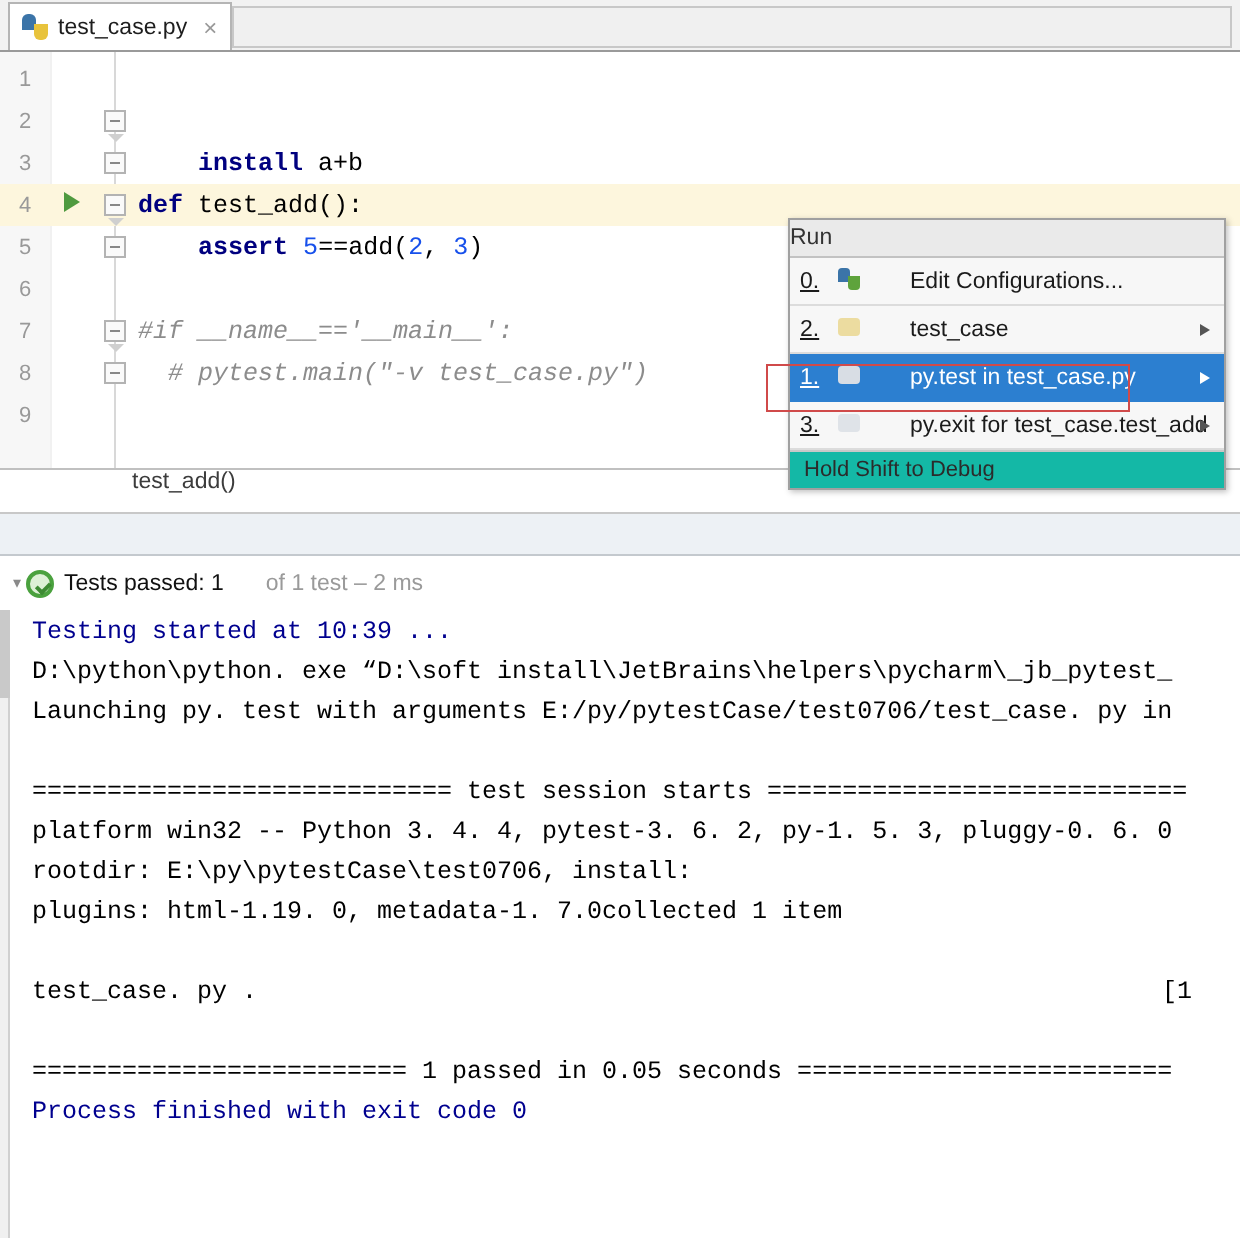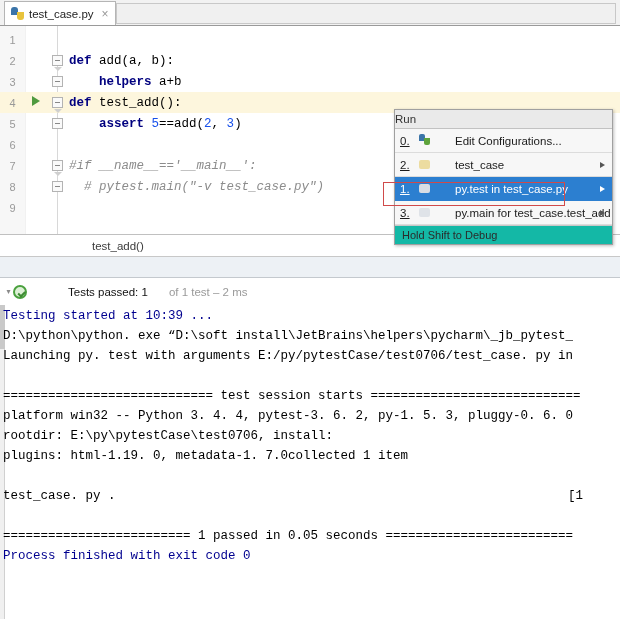"def add(a, b):" span.code { html: <span><span>def</span><span> add(a, b):</span></span> -> none }
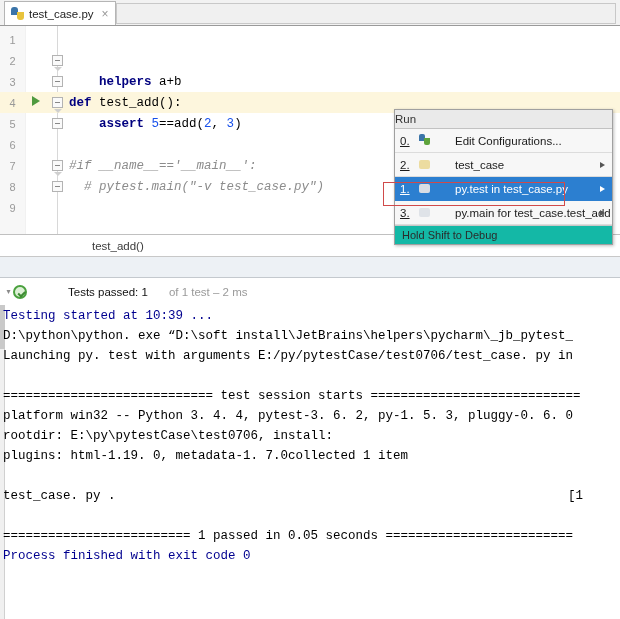"helpers" span.kw { text: helpers -> install }
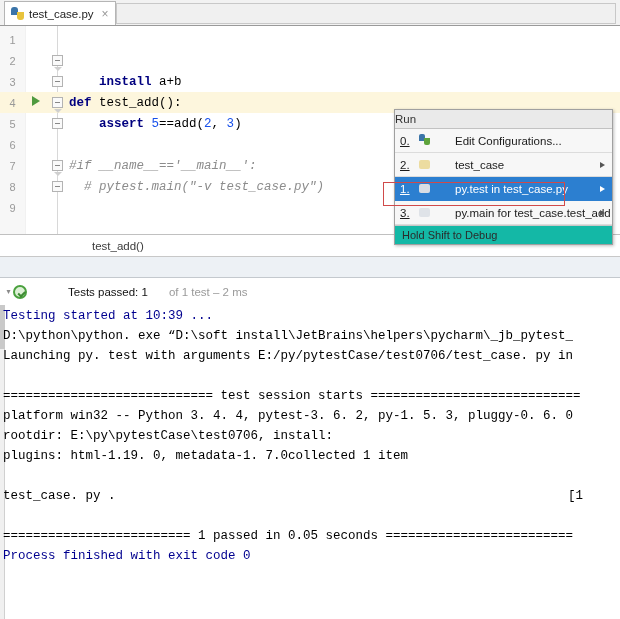"py.main for test_case.test_add" span.mi-label { text: py.main -> py.exit }
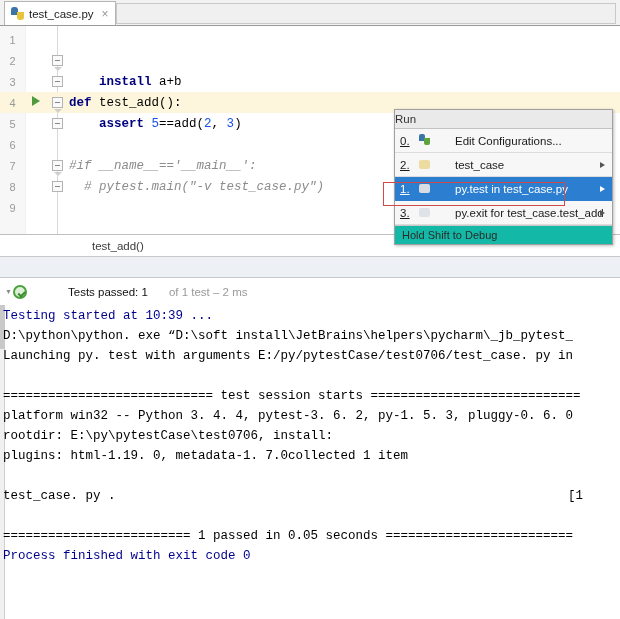"test_add()" .breadcrumb { align-items: center -> none; padding-left: 92px -> 66px }
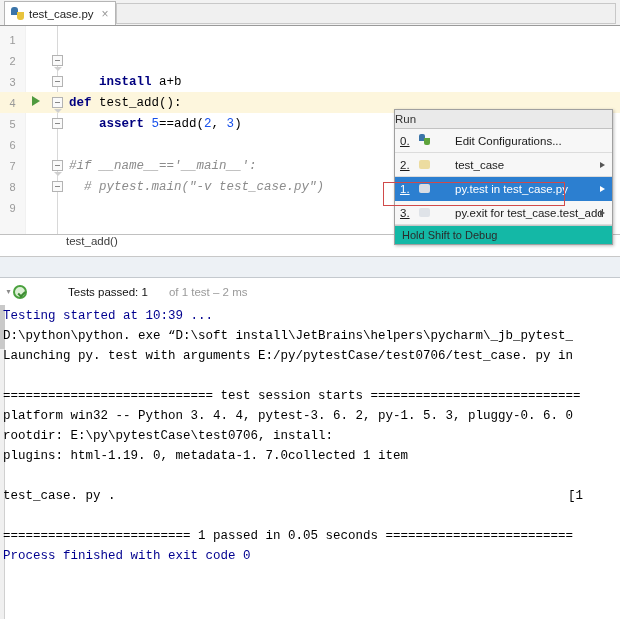"Tests passed: 1" .sb-main { margin-left: 36px -> none }
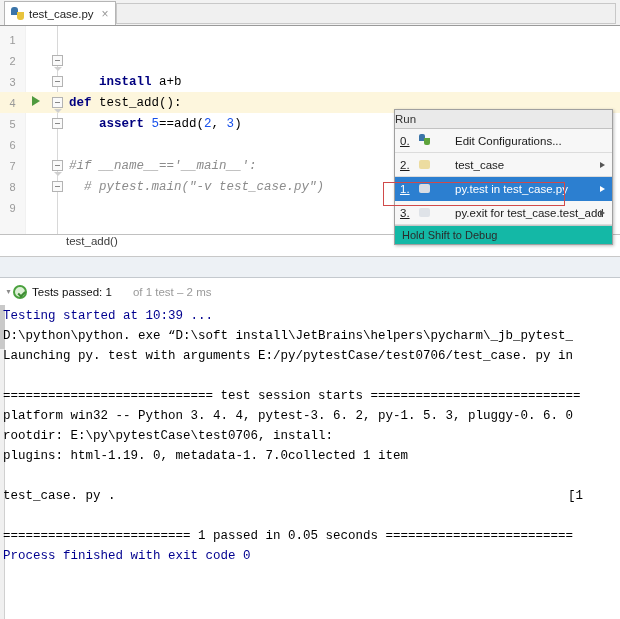"Testing started at 10:39 ..." .cline { left: 3px -> 16px }
